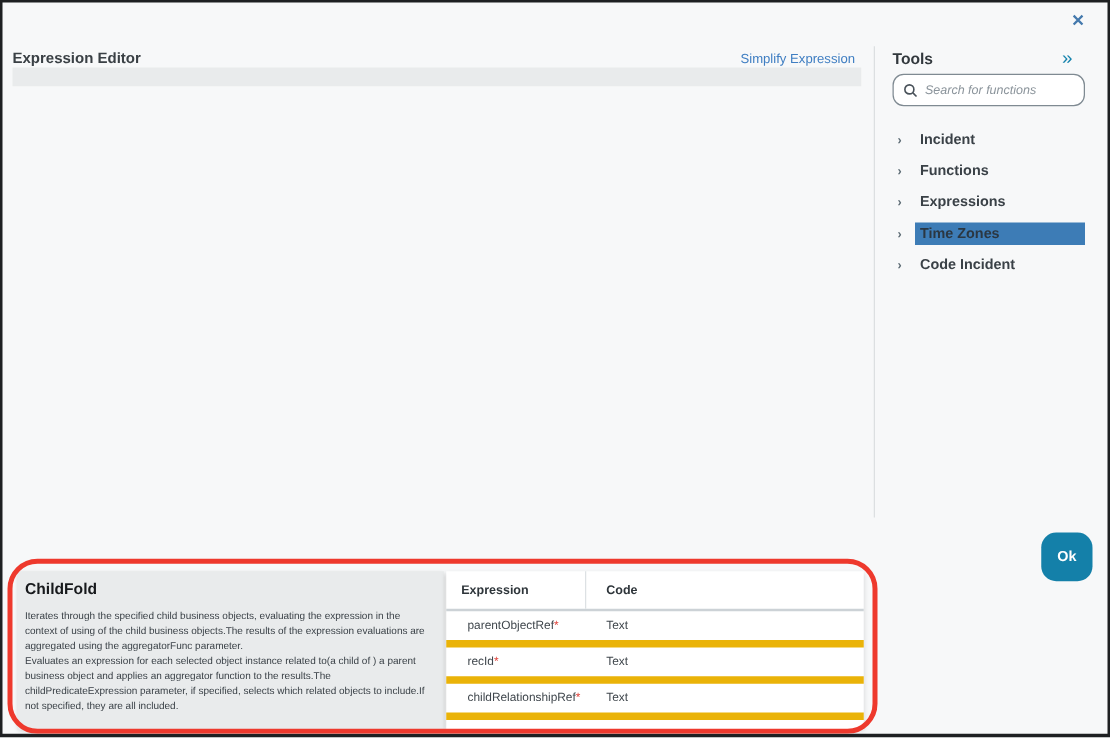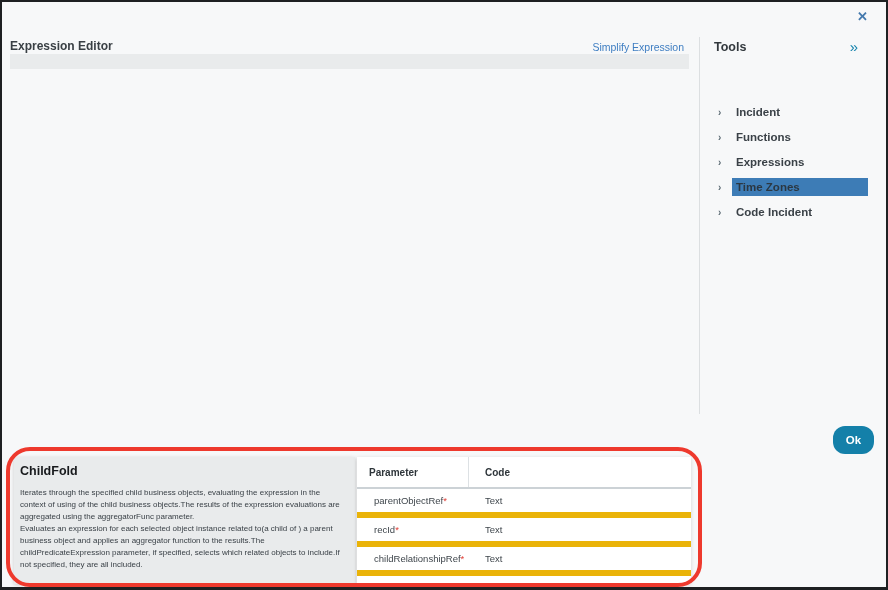"Search for functions" div.search-box { html: none -> <div> <svg> <circle></circle> <line></line> </svg> <input> </div> }
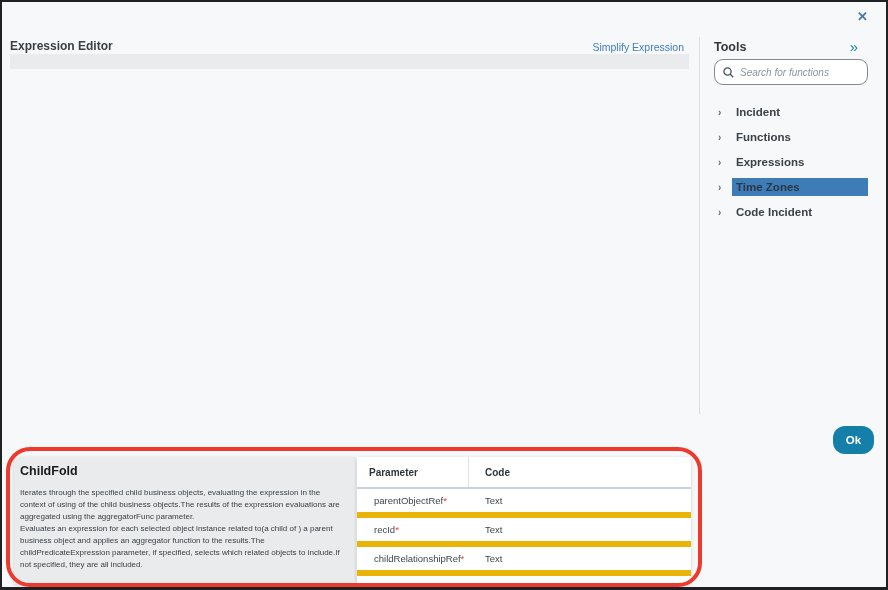"Ok" .ok-btn { height: 28px -> 39px }
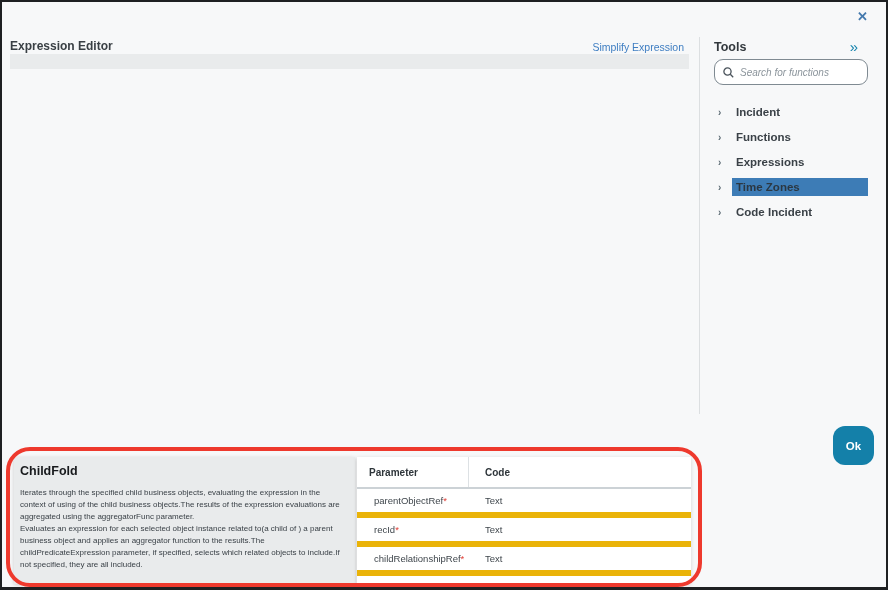"Parameter" div.th1 { text: Parameter -> Expression }
